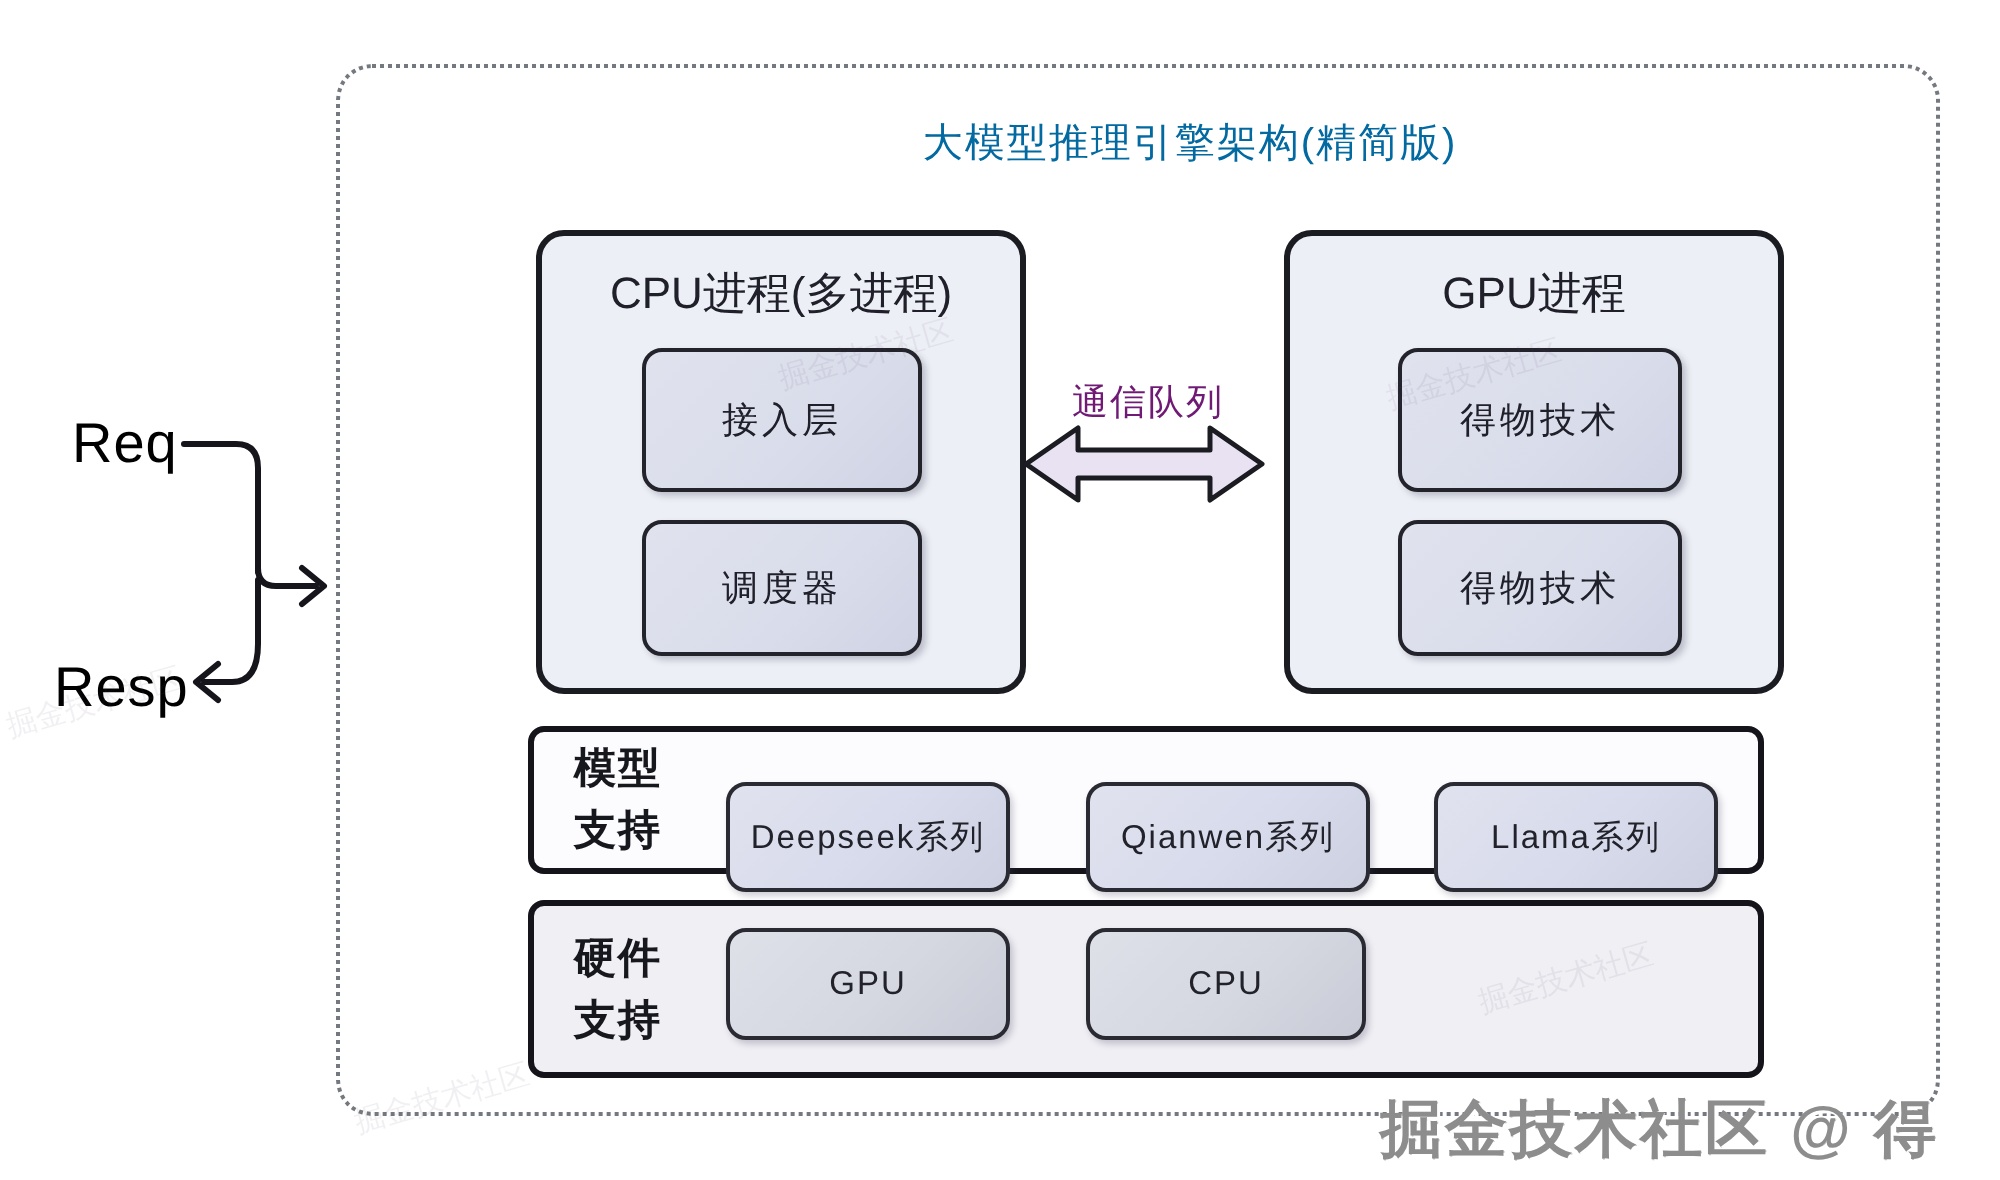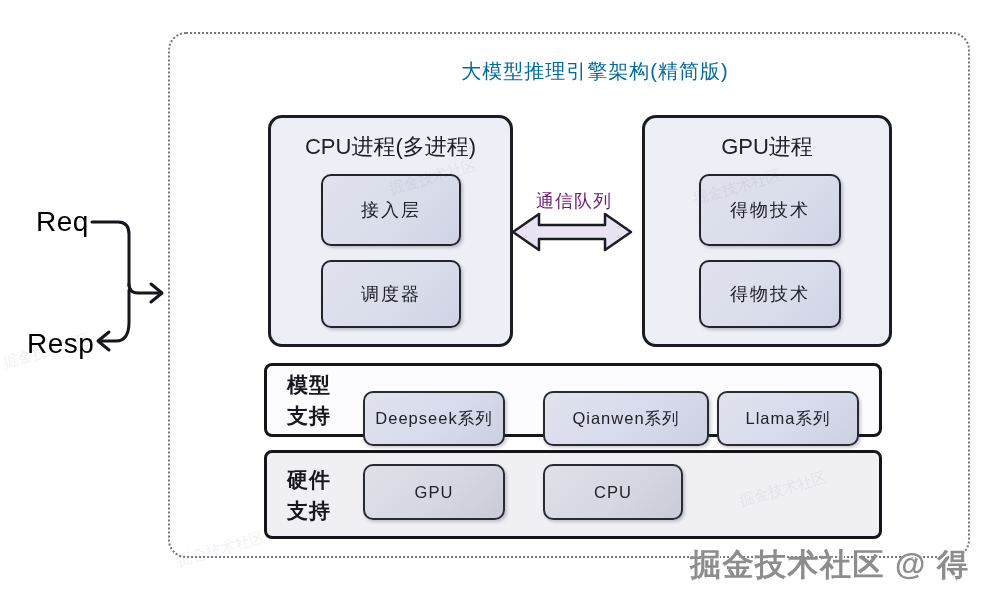"Qianwen系列" .mi-1 { width: 166px -> 142px }
